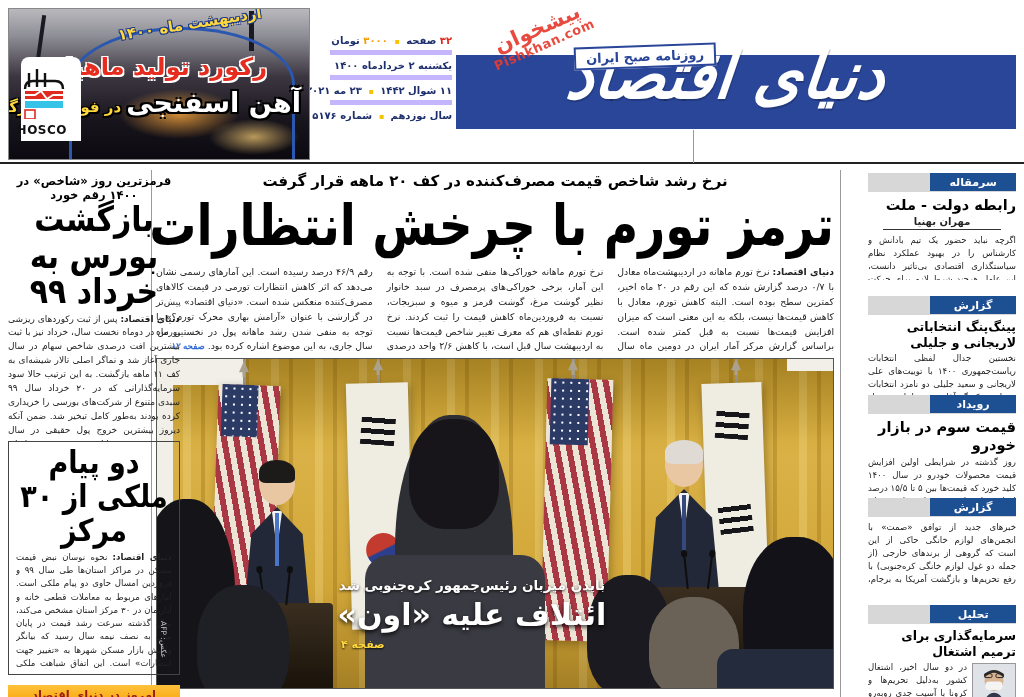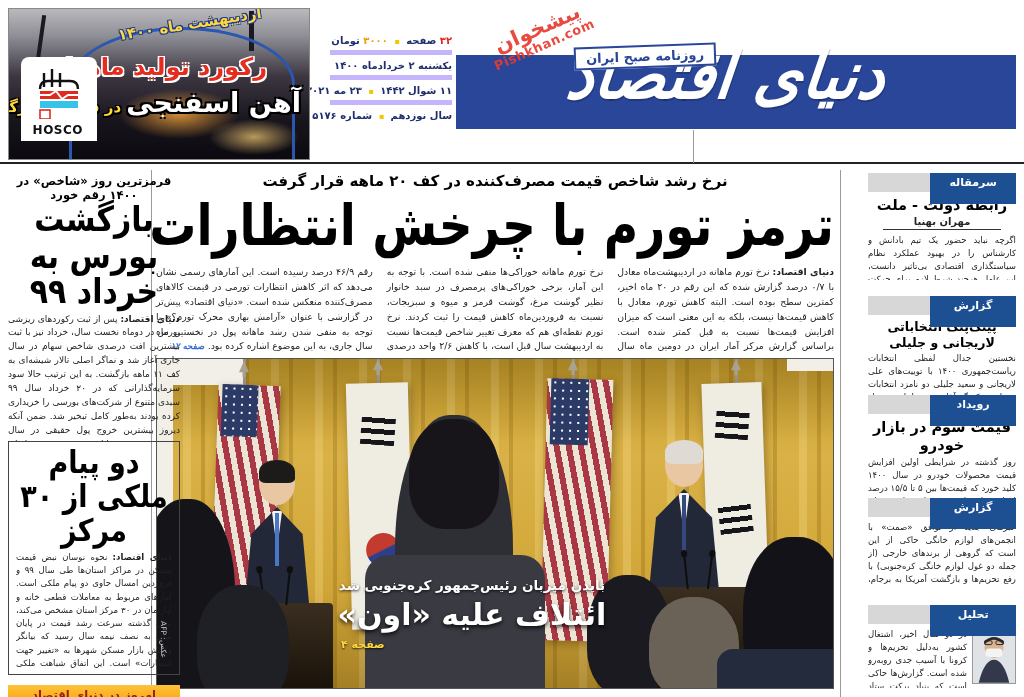"HOSCO" .hosco { width: 76px -> 60px }
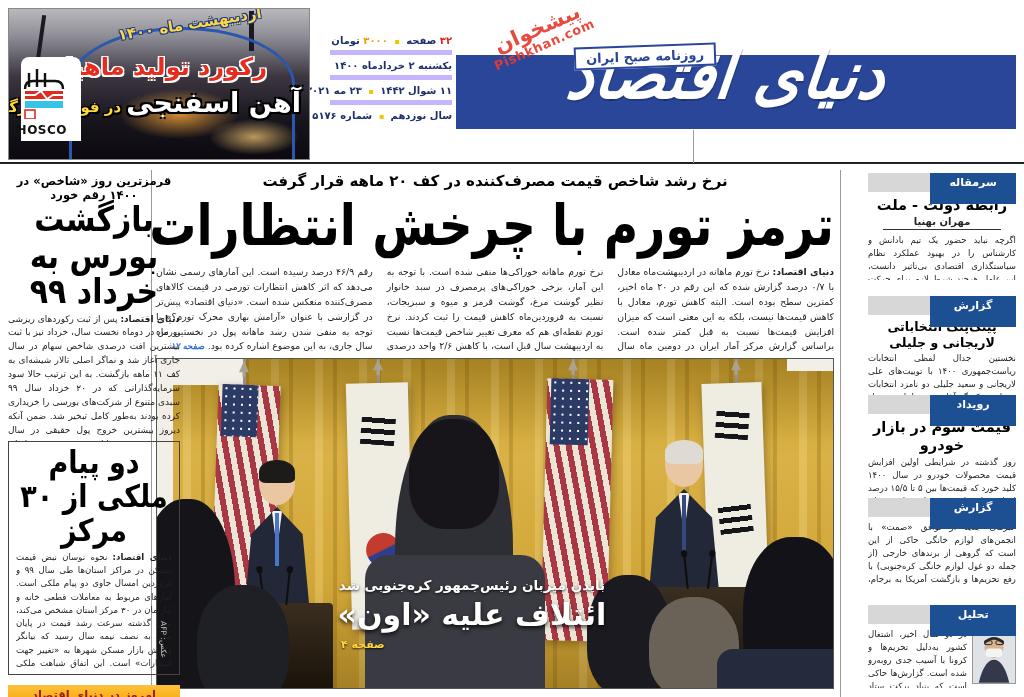"سرمقاله" .rsec-head span { height: 31px -> 18px }
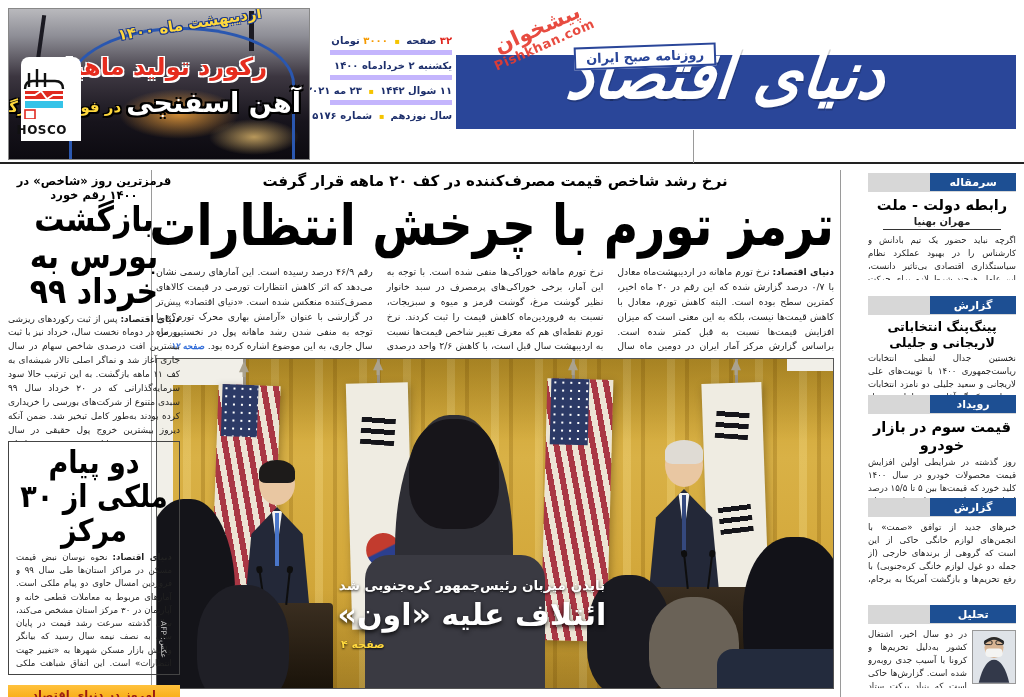"رابطه دولت - ملت" .rsec-title { text-align: center -> right }
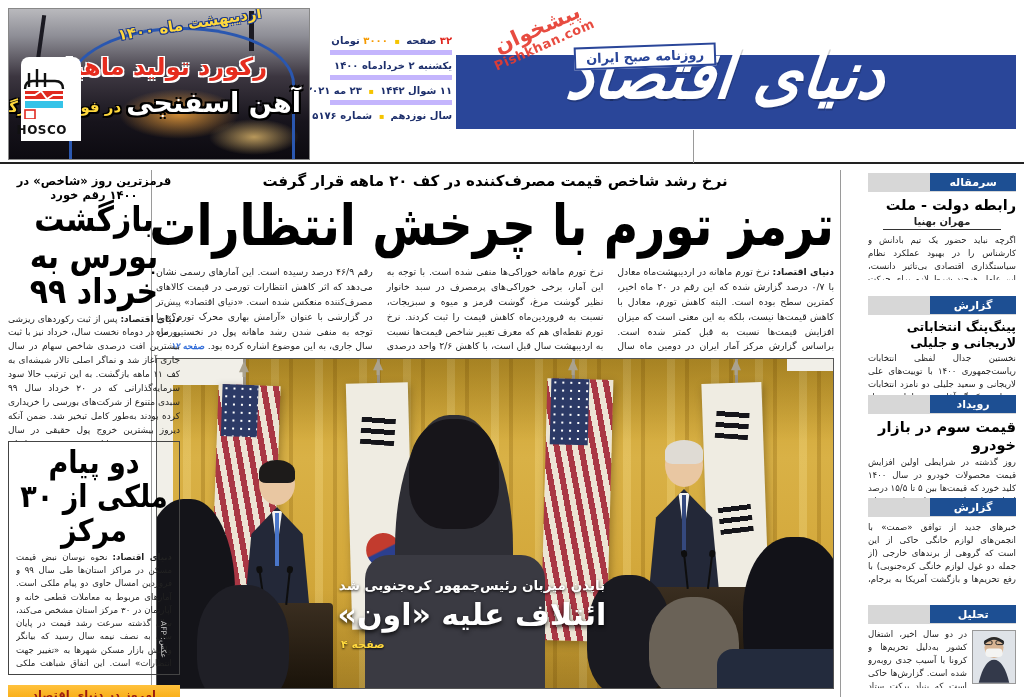"سرمایه‌گذاری برای ترمیم اشتغال" div.rsec-title { html: none -> <div>سرمایه‌گذاری برای ترمیم اشتغال</div> }
